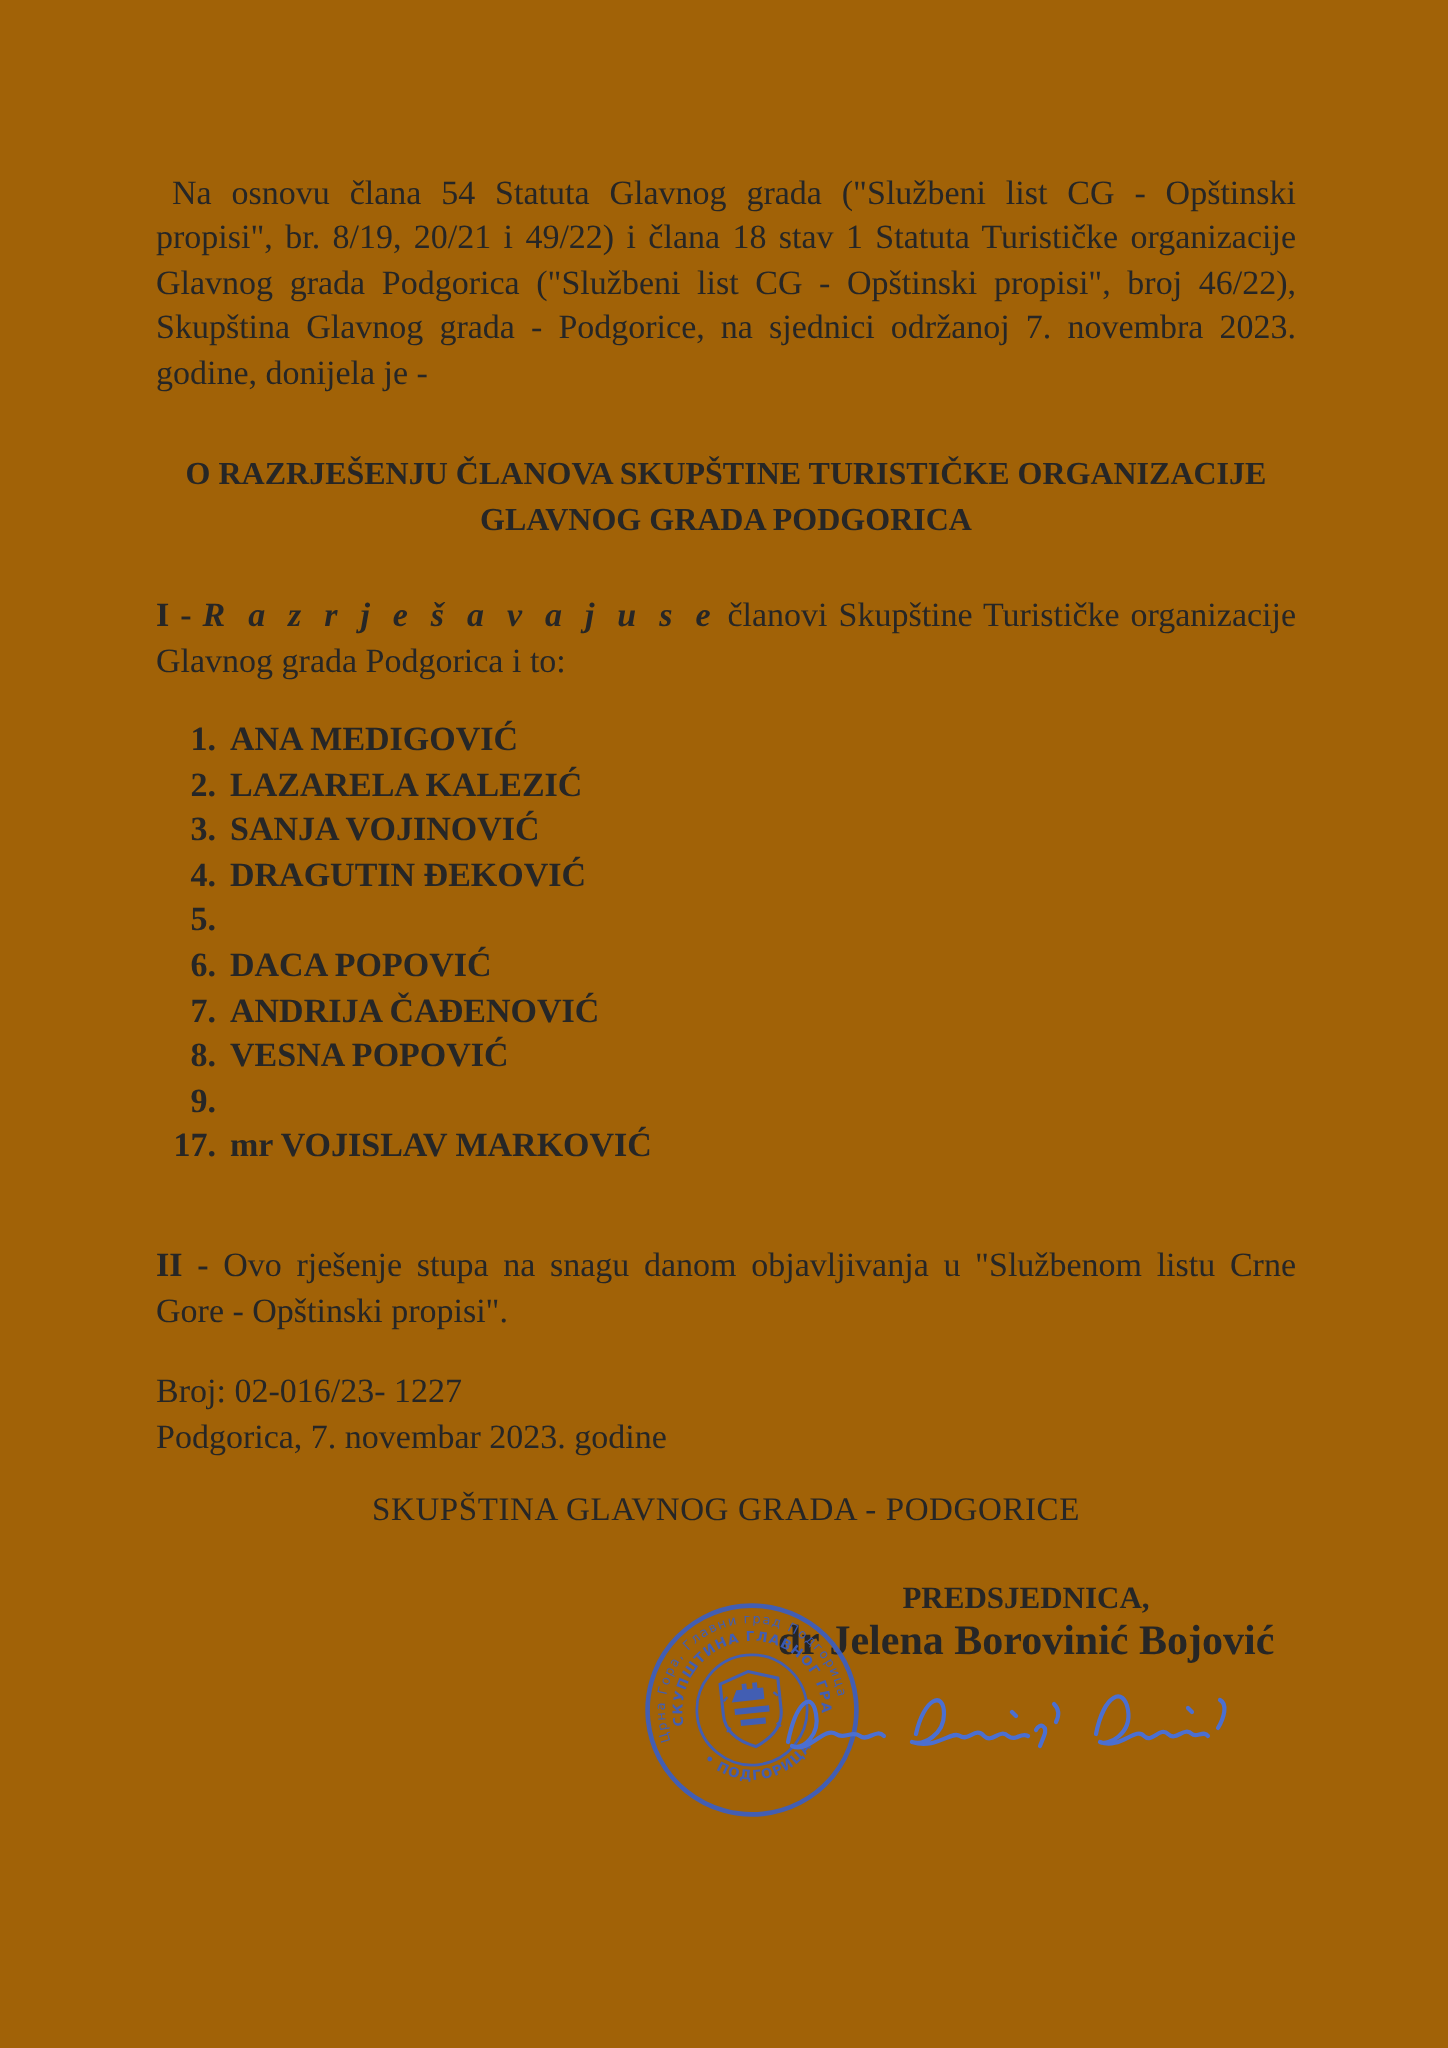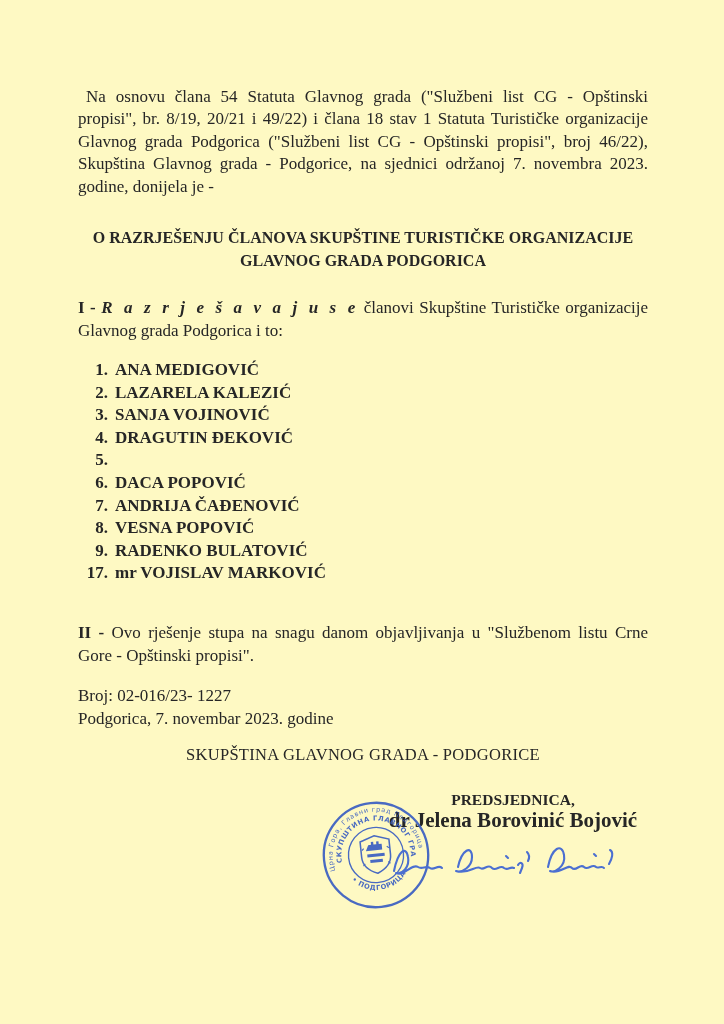"Na osnovu člana 54 Statuta" .page { background: #fef9c3 -> #a16207 }
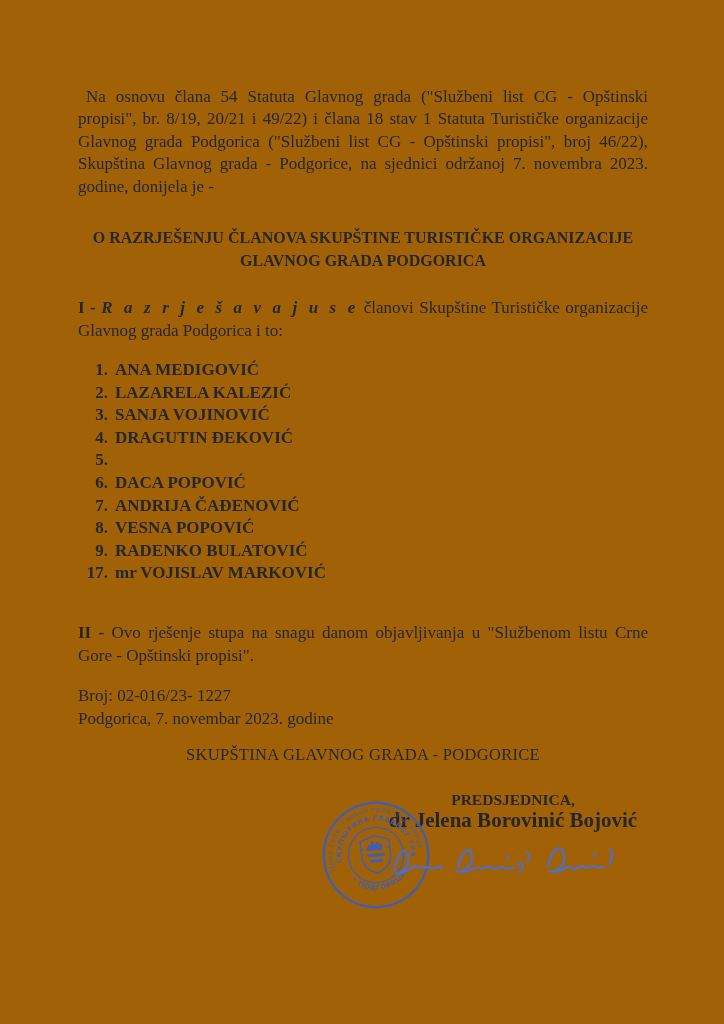"RADENKO BULATOVIĆ" span.nm { html: <span>RADENKO BULATOVIĆ</span> -> none }
